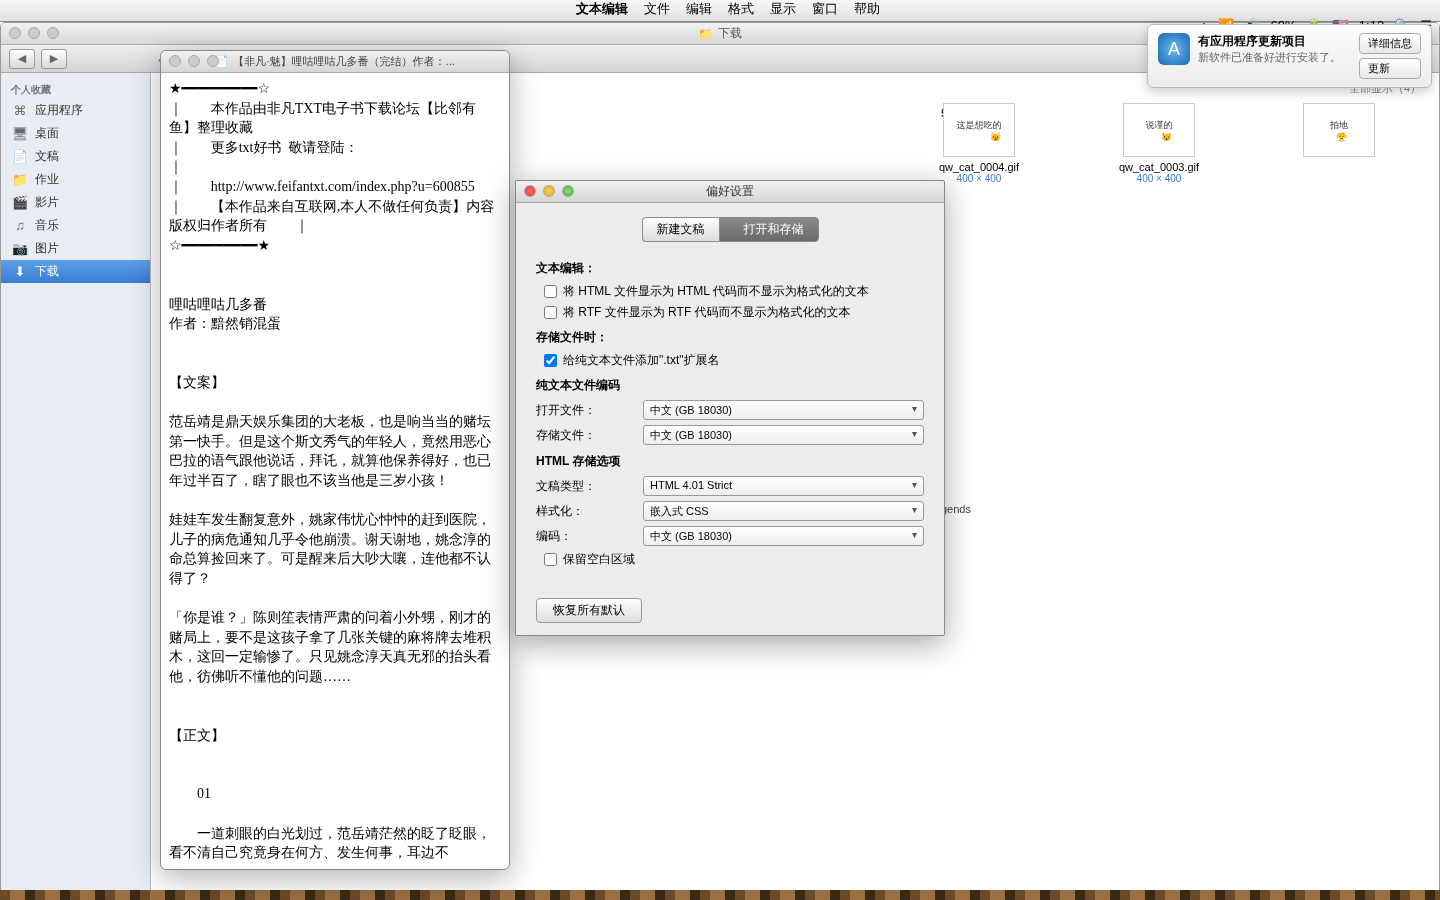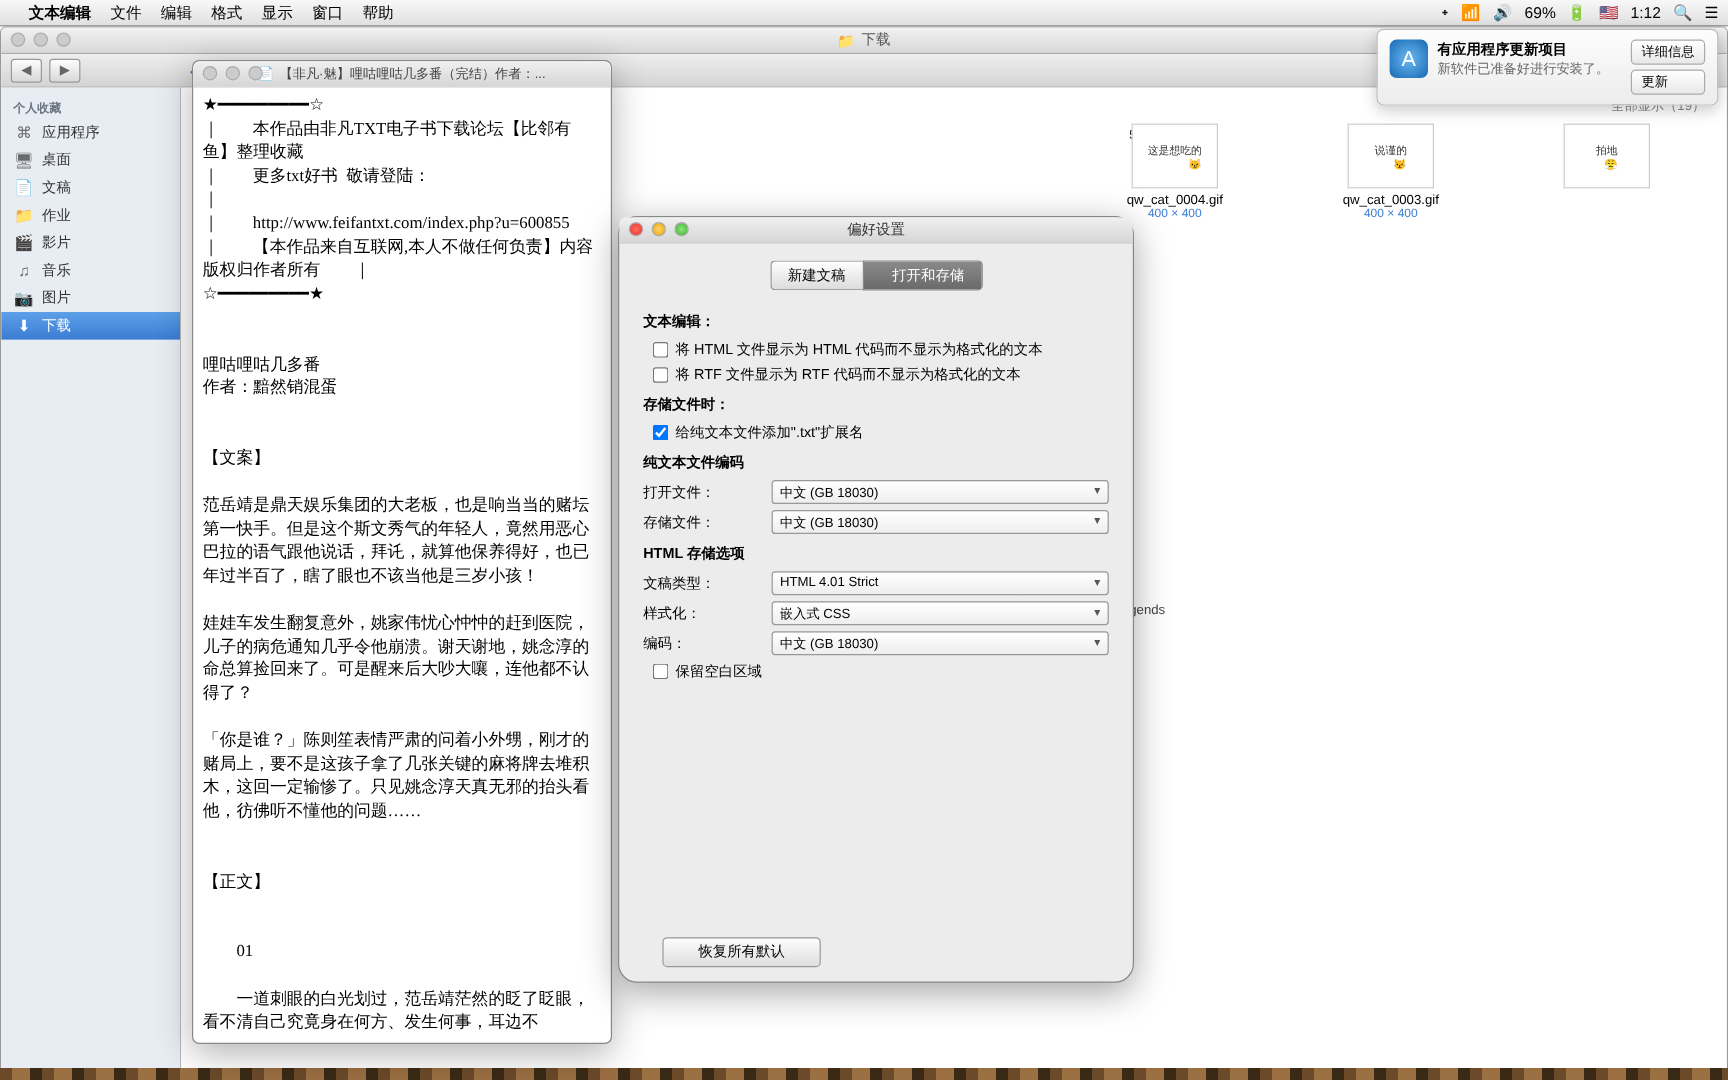"文本编辑" .menubar { flex-direction: none -> column }
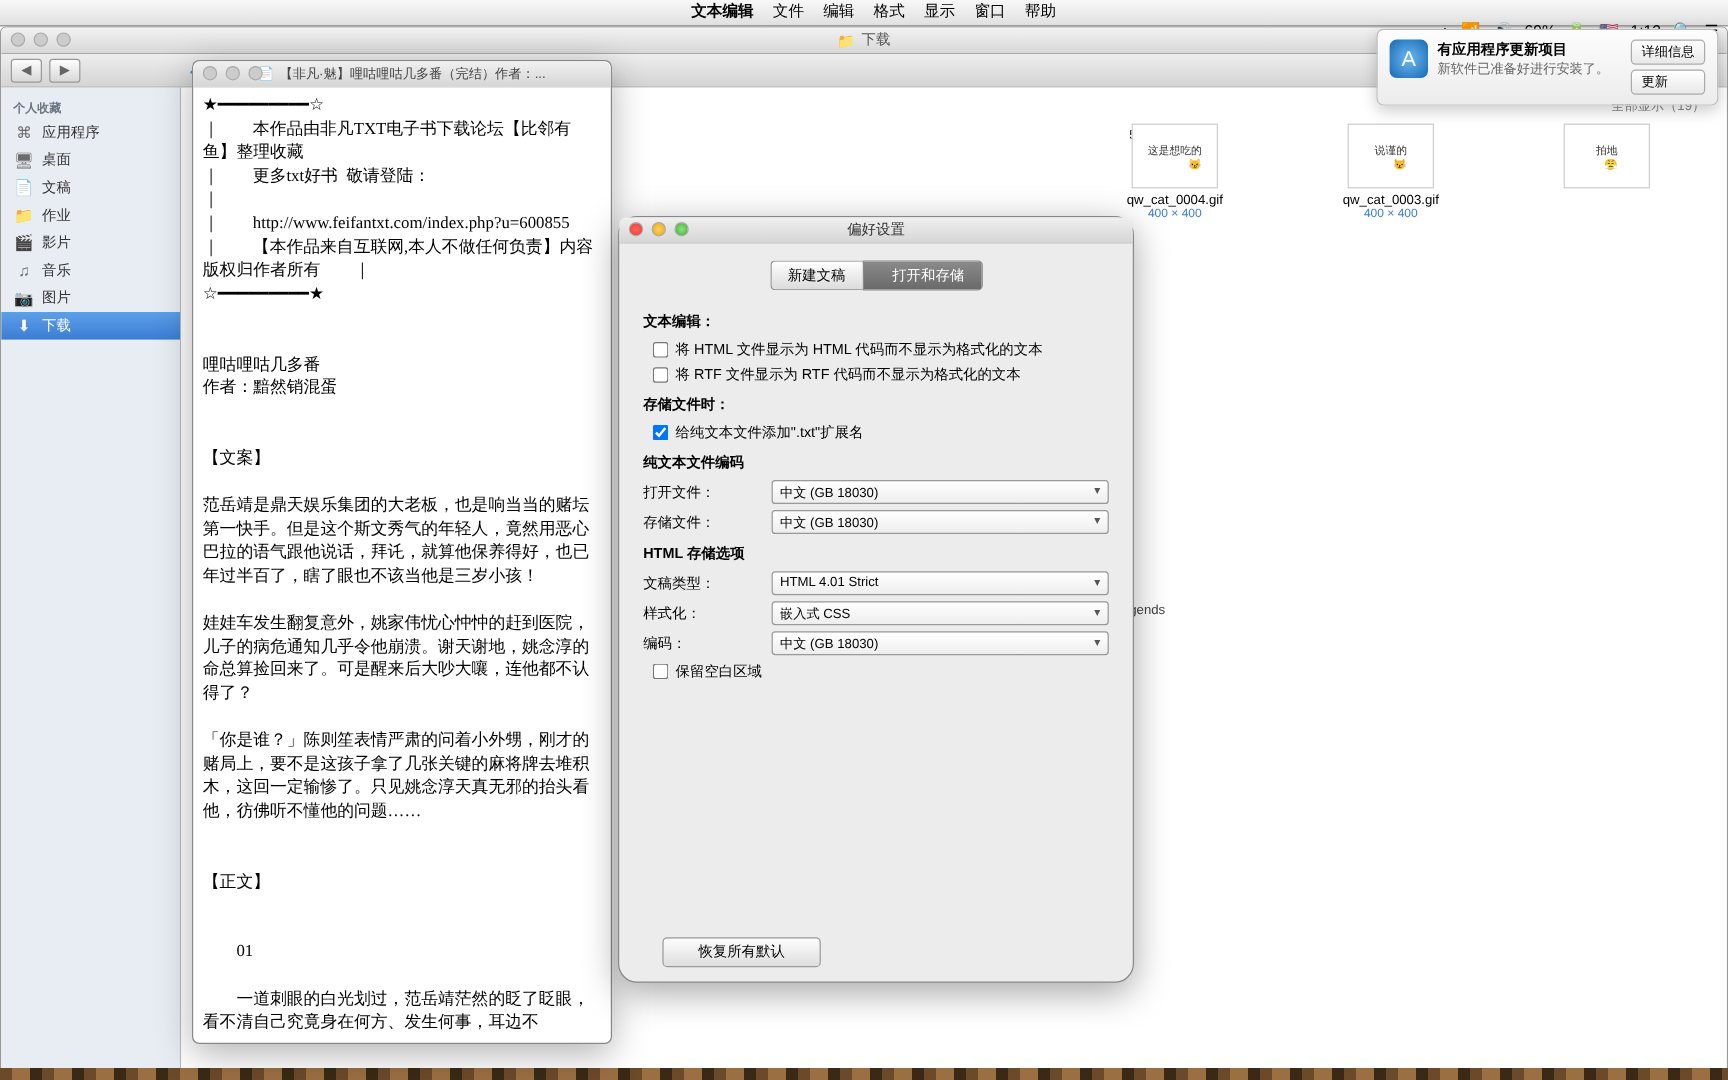"全部显示（19）" div.content-header { text: 19 -> 4 }
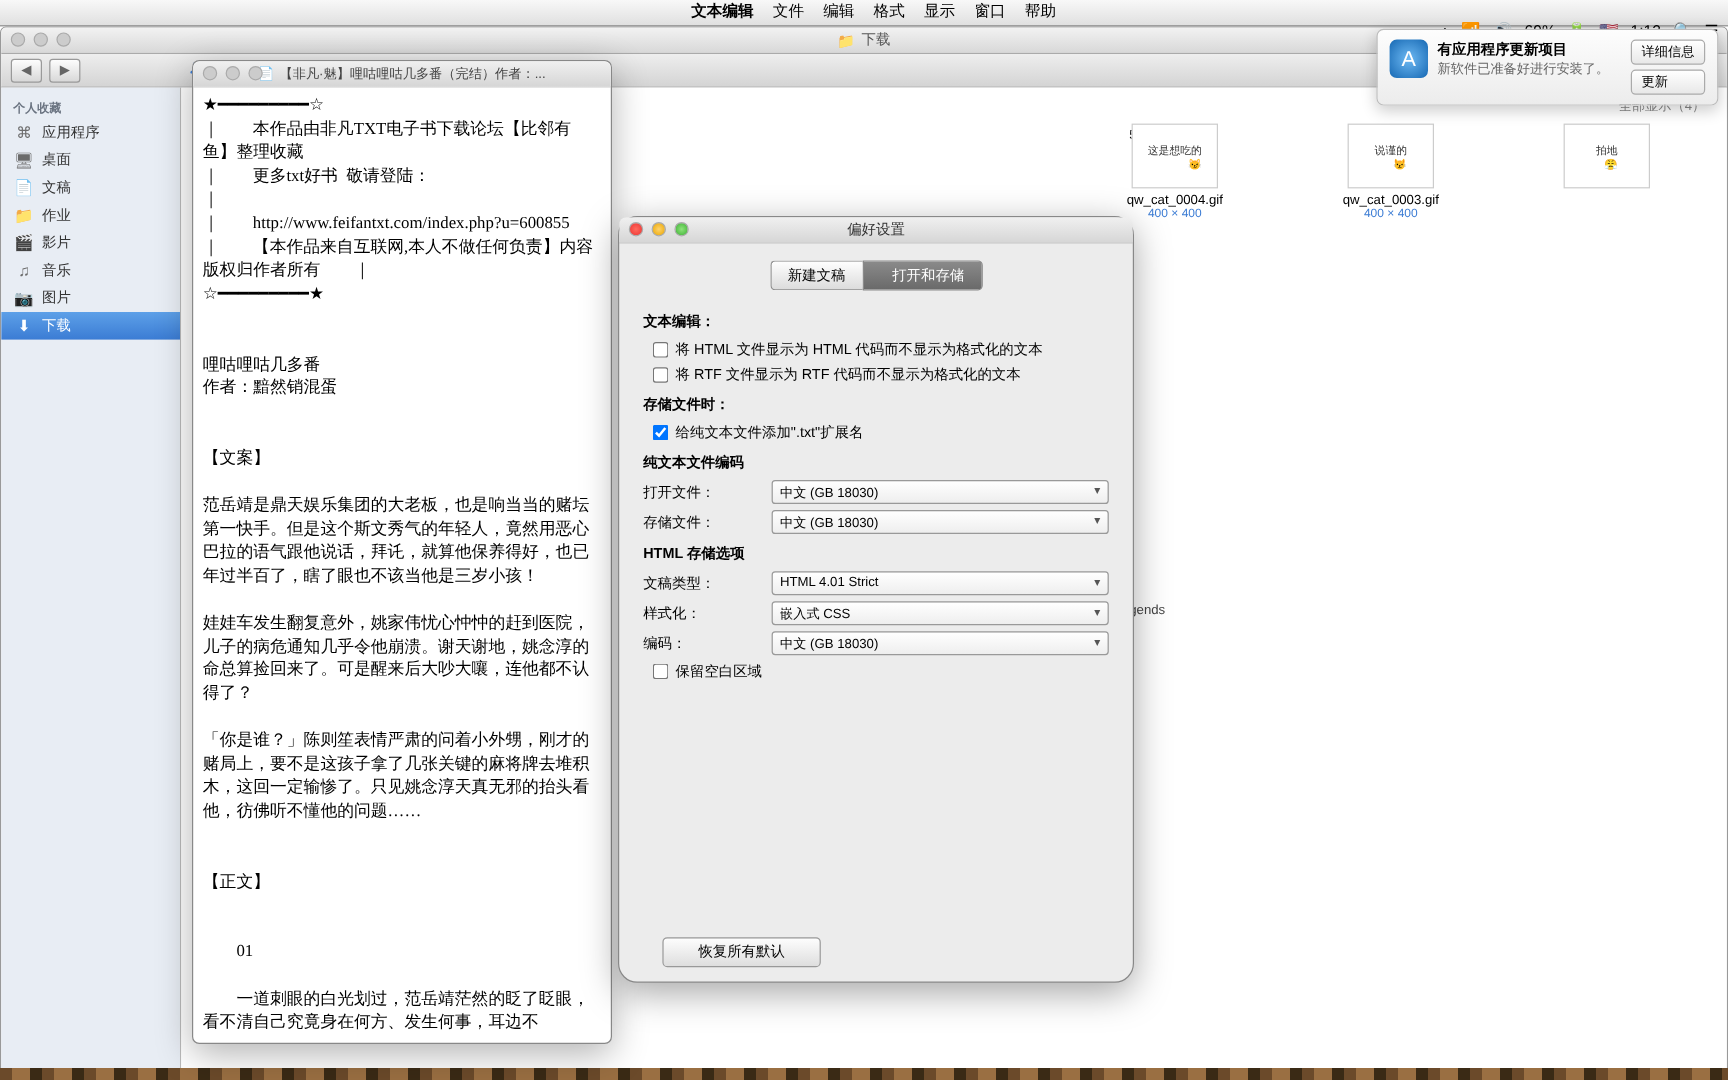"偏好设置" .prefs { border-radius: 16px -> 2px; height: 639px -> 456px }
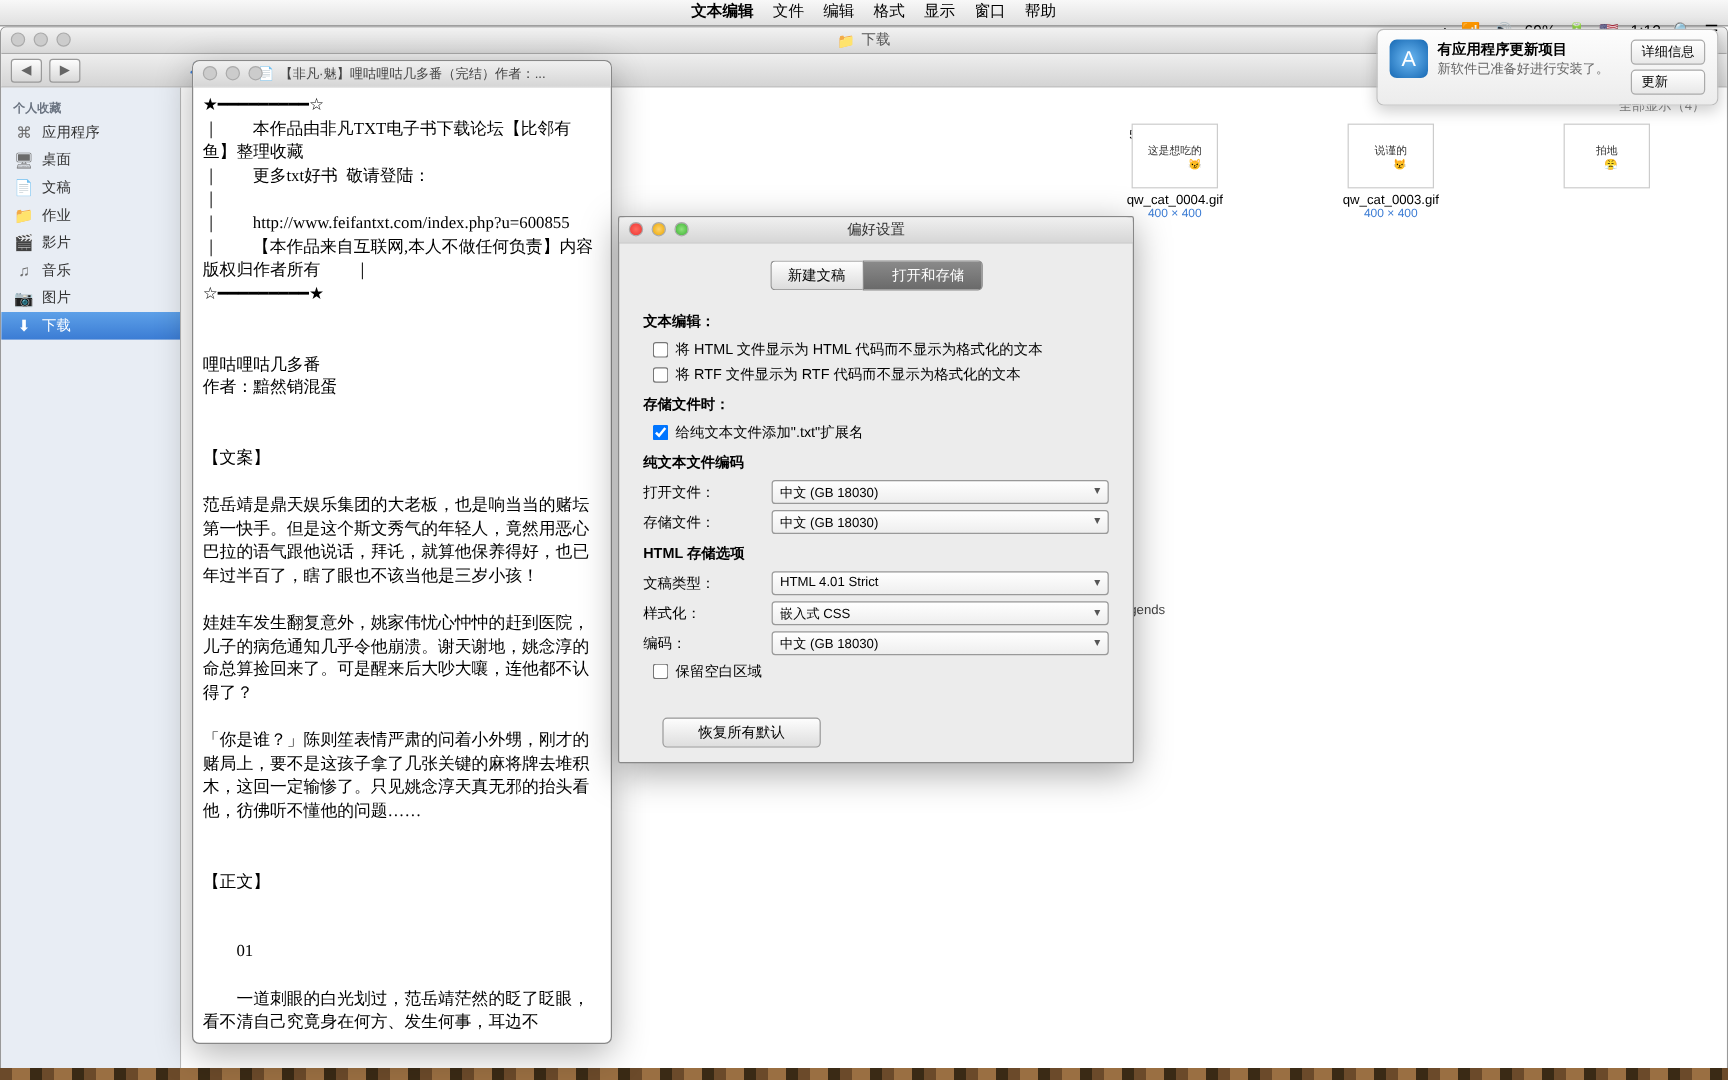"恢复所有默认" .restore-btn { left: 36px -> 20px; padding: 3px 29px -> 3px 16px }
